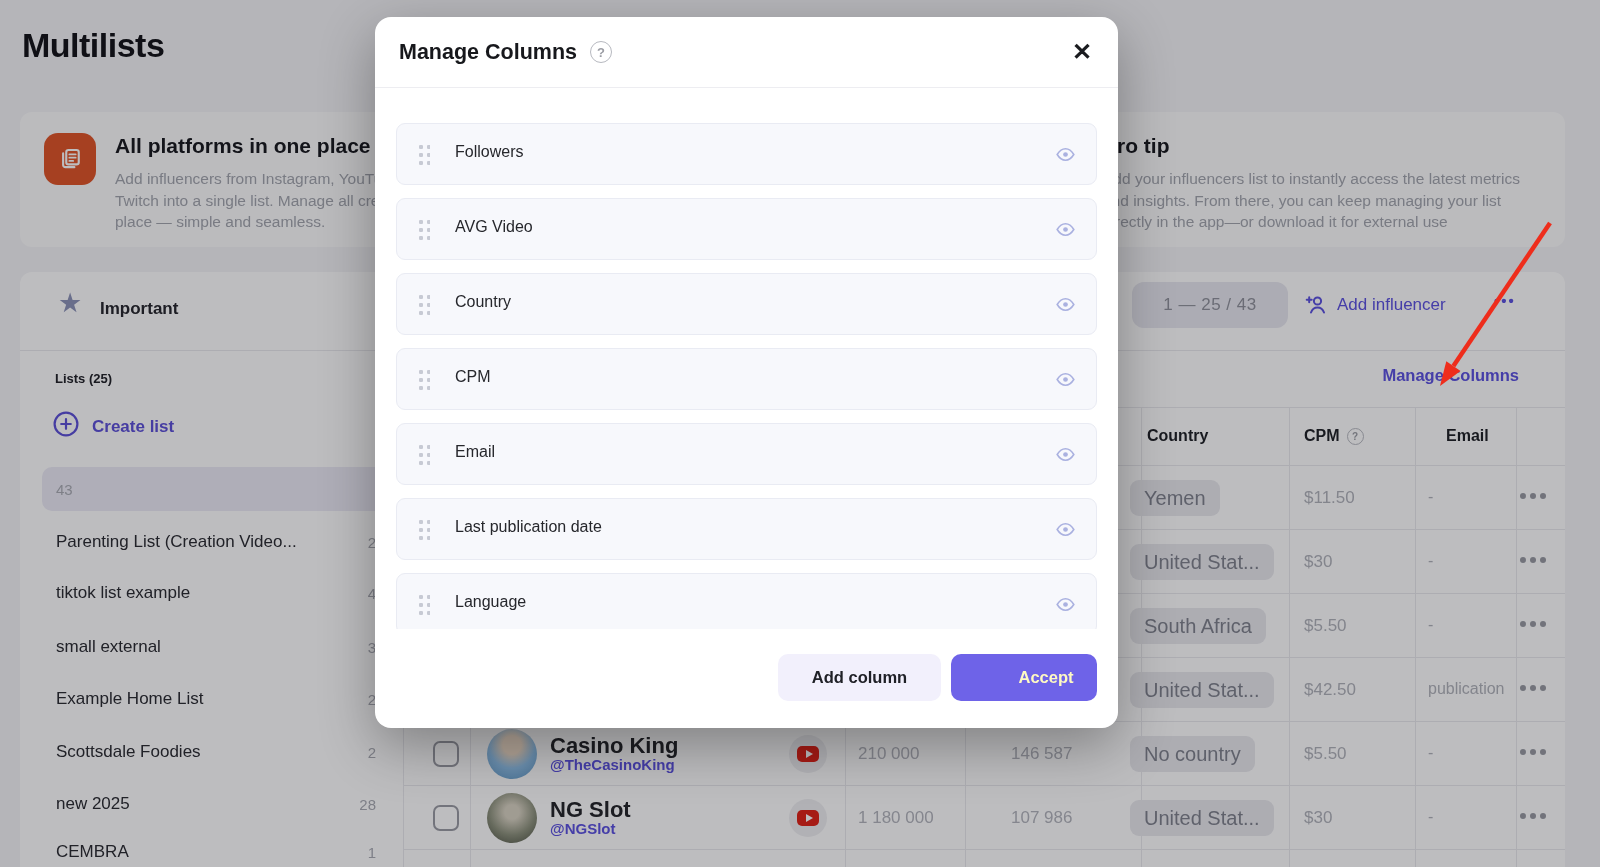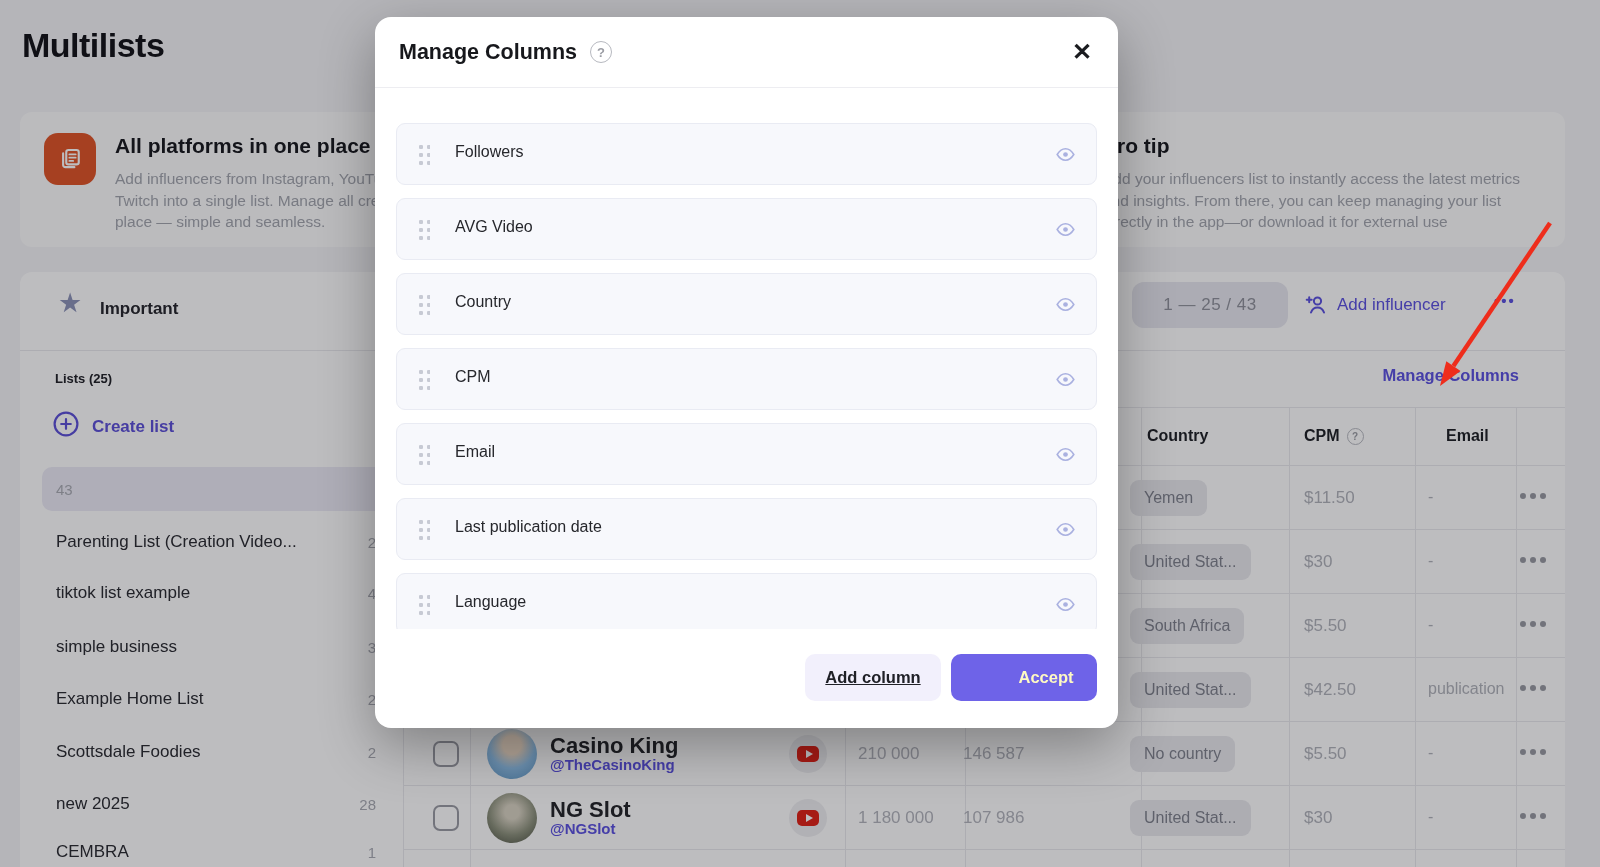"Yemen" .country-pill { font-size: 16px -> 20px }
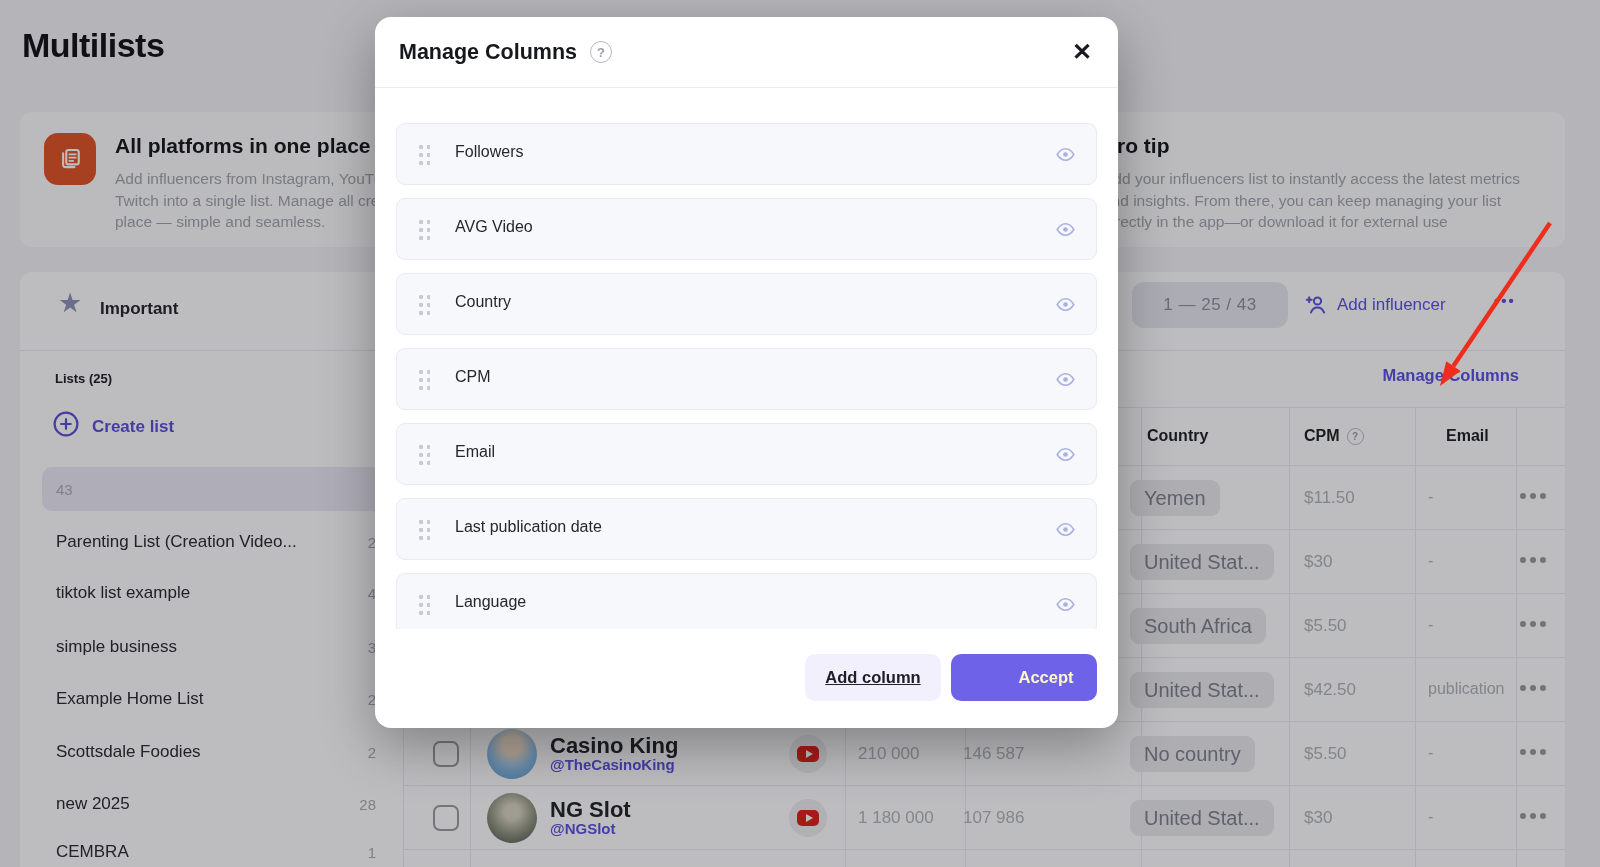"simple business" span.lbl { text: simple business -> small external }
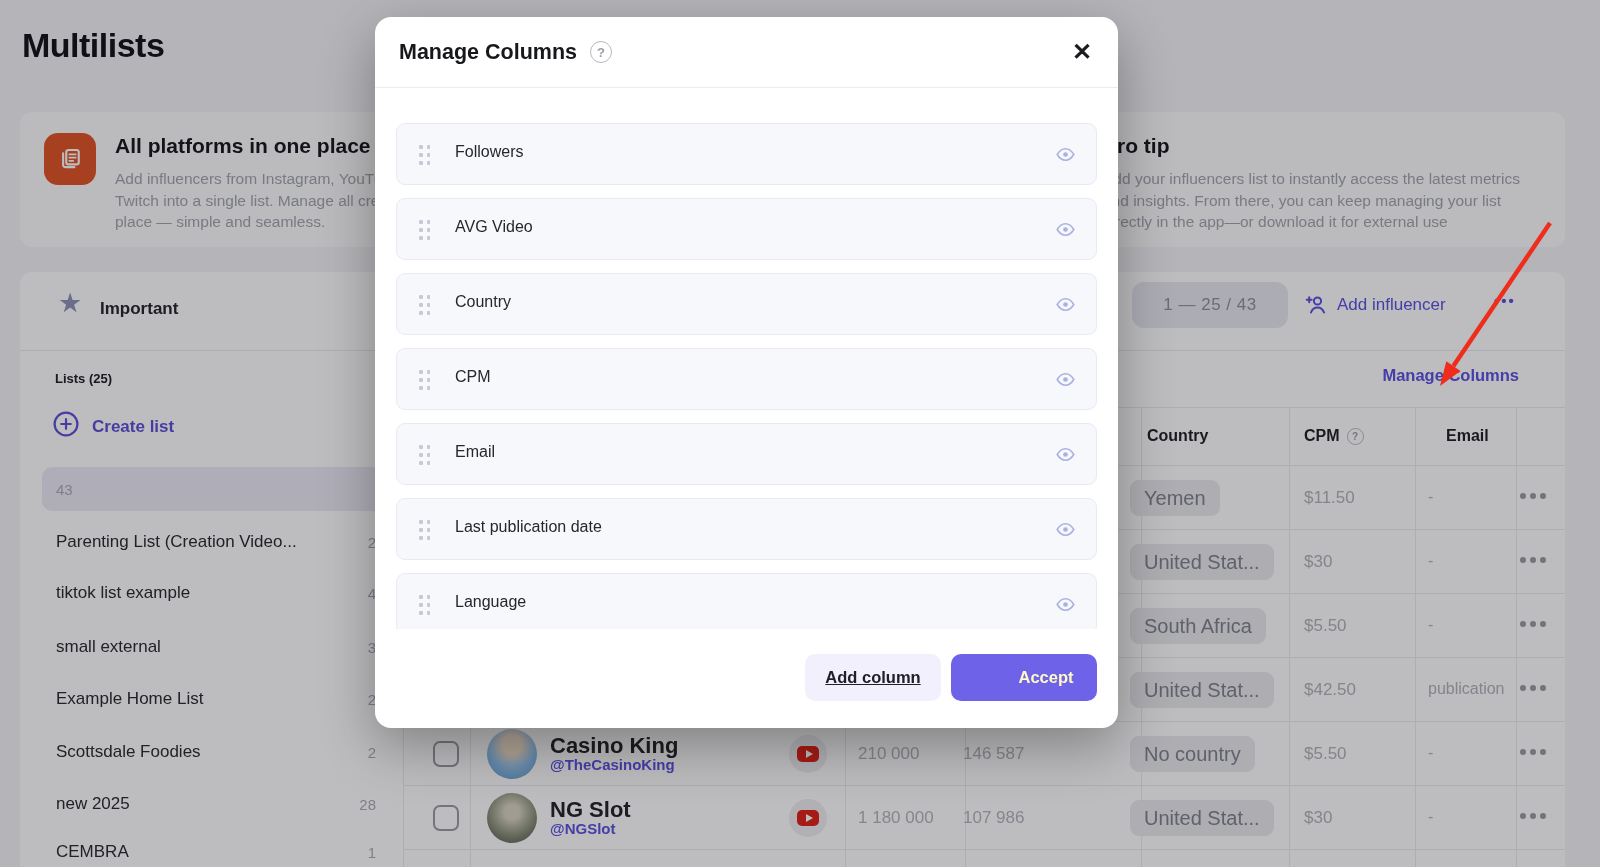"Add column" .btn.secondary { text-decoration: underline -> none; width: 136px -> 163px }
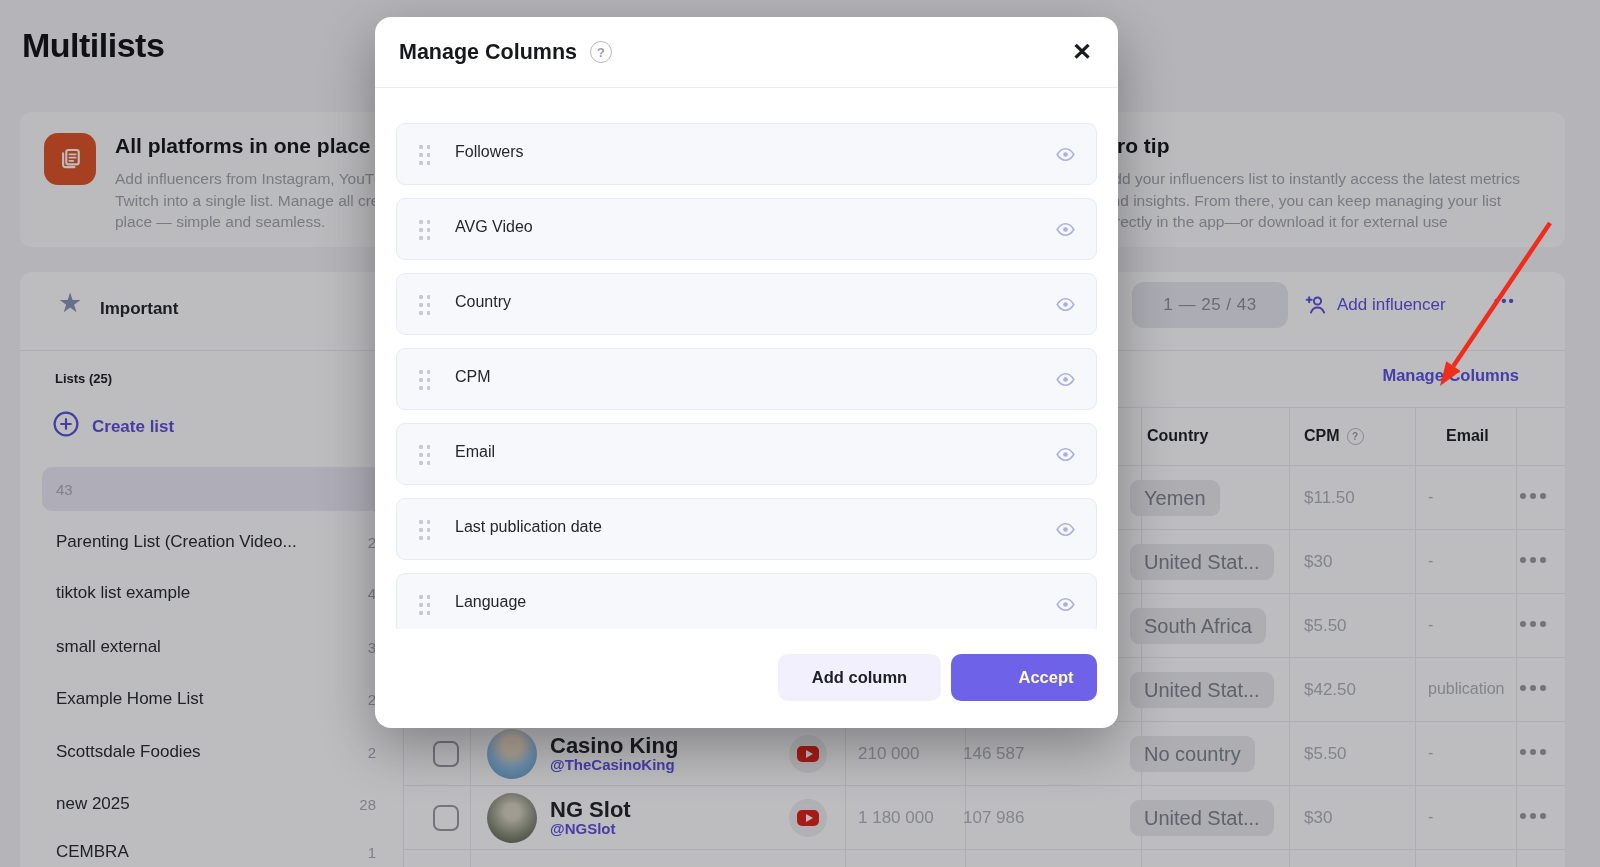"146 587" .num.avgviews { left: 560px -> 608px }
